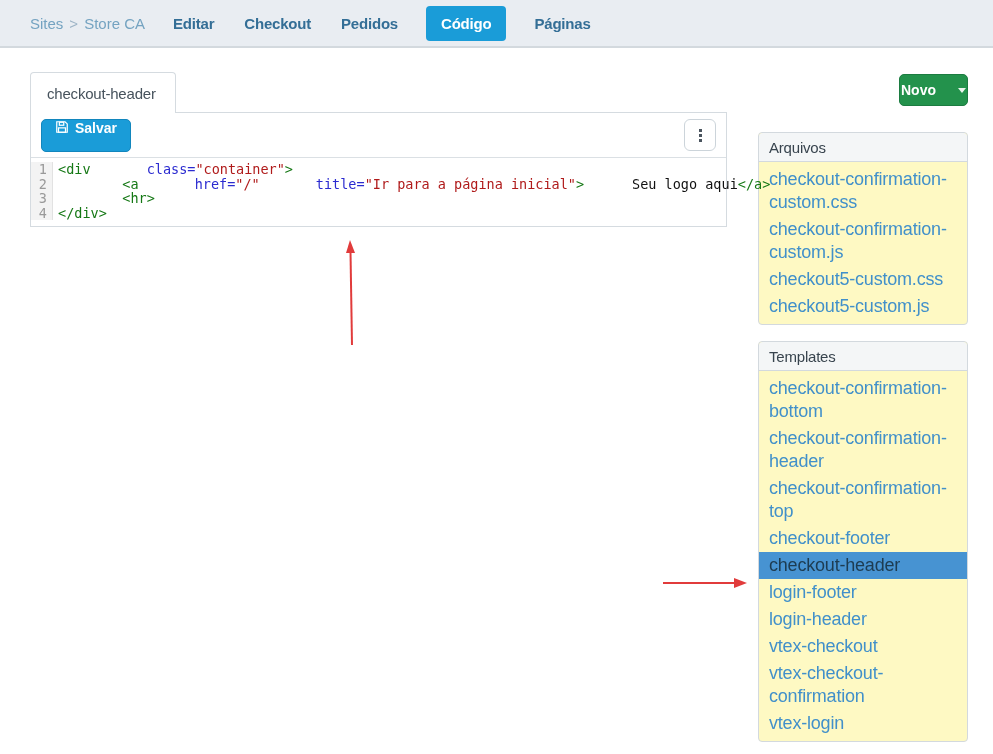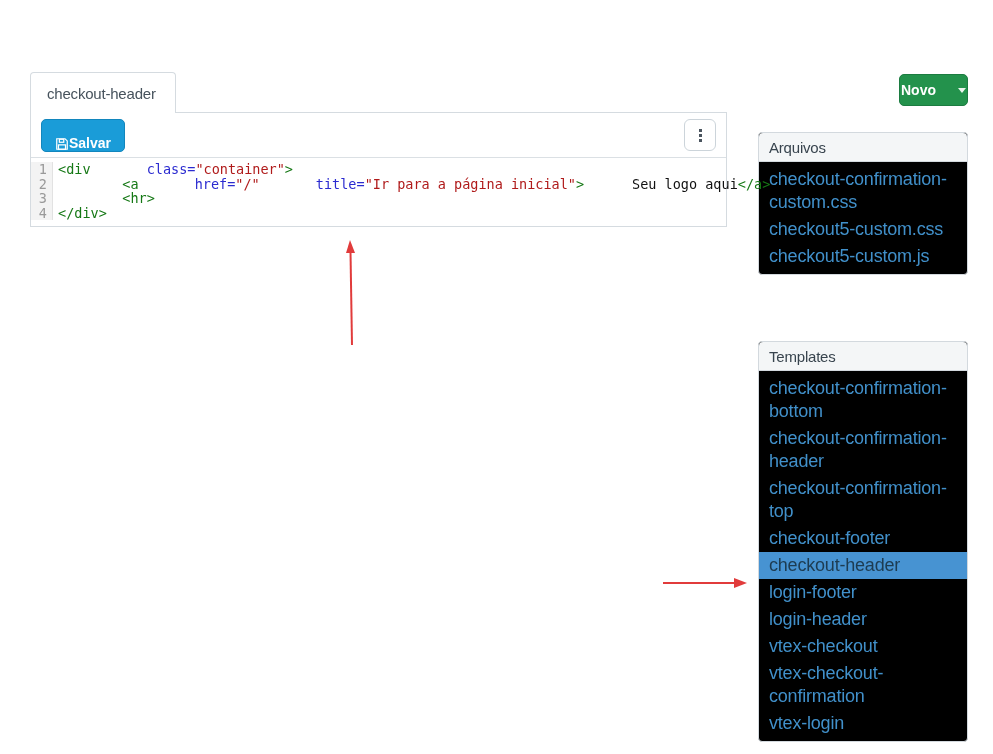"Sites" div.navbar { html: none -> <div> <div> <span>Sites</span> <span>&gt;</span> <span>Store CA</span> </div> <span>Editar</span> <span>Checkout</span> <span>Pedidos</span> <span>Código</span> <span>Páginas</span> </div> }
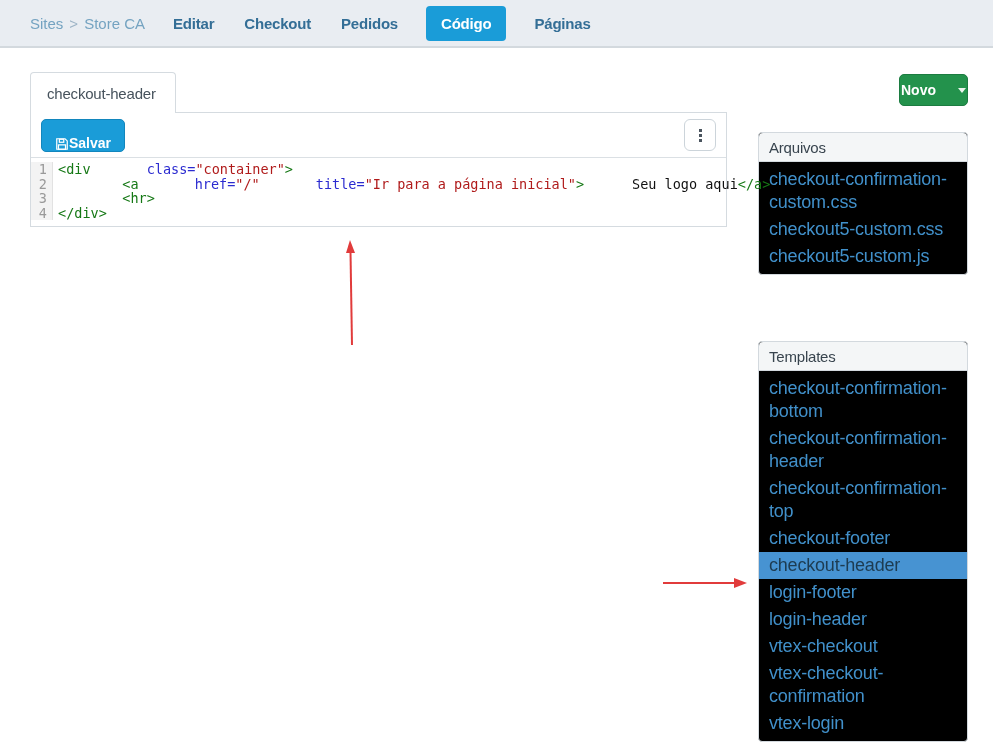"Salvar" .save-btn { align-items: flex-end -> flex-start; gap: none -> 6px }
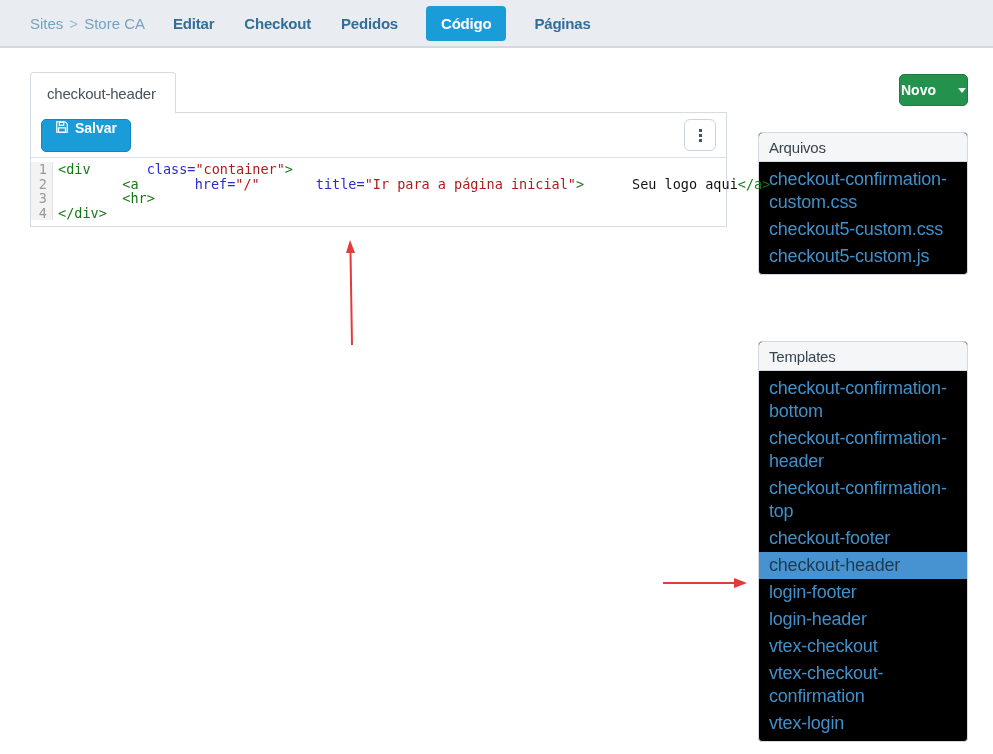"Arquivos" .side-panel { background: #000000 -> #fef9c3 }
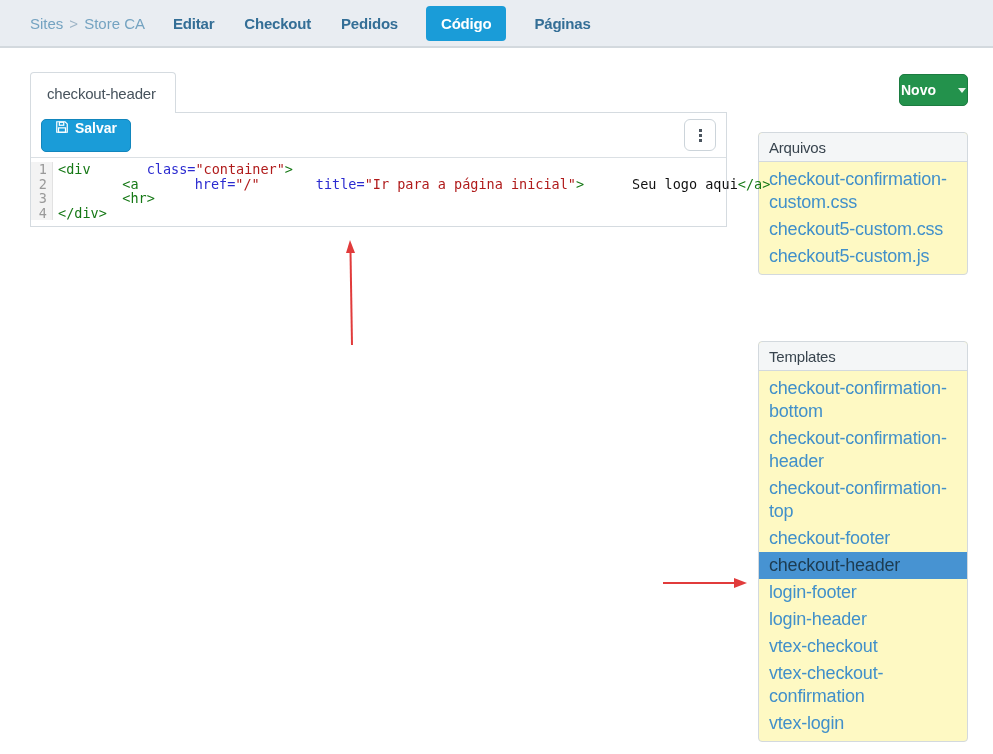"checkout-confirmation-custom.js" div.panel-item { html: none -> <div>checkout-confirmation-custom.js</div> }
